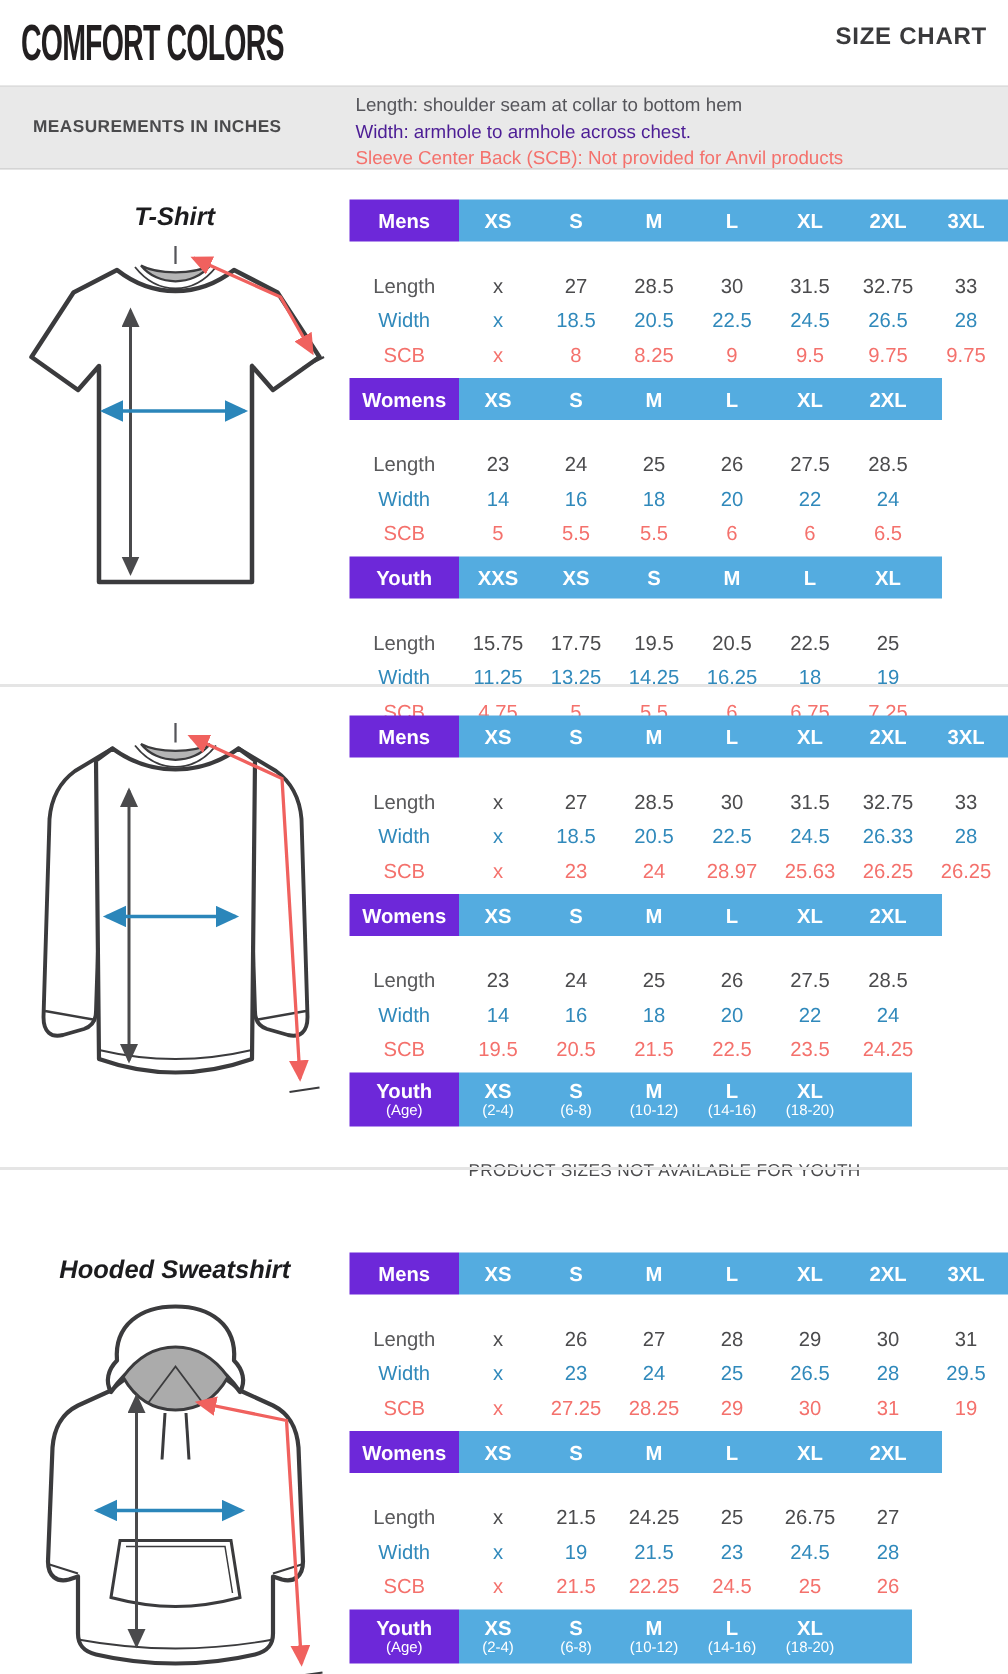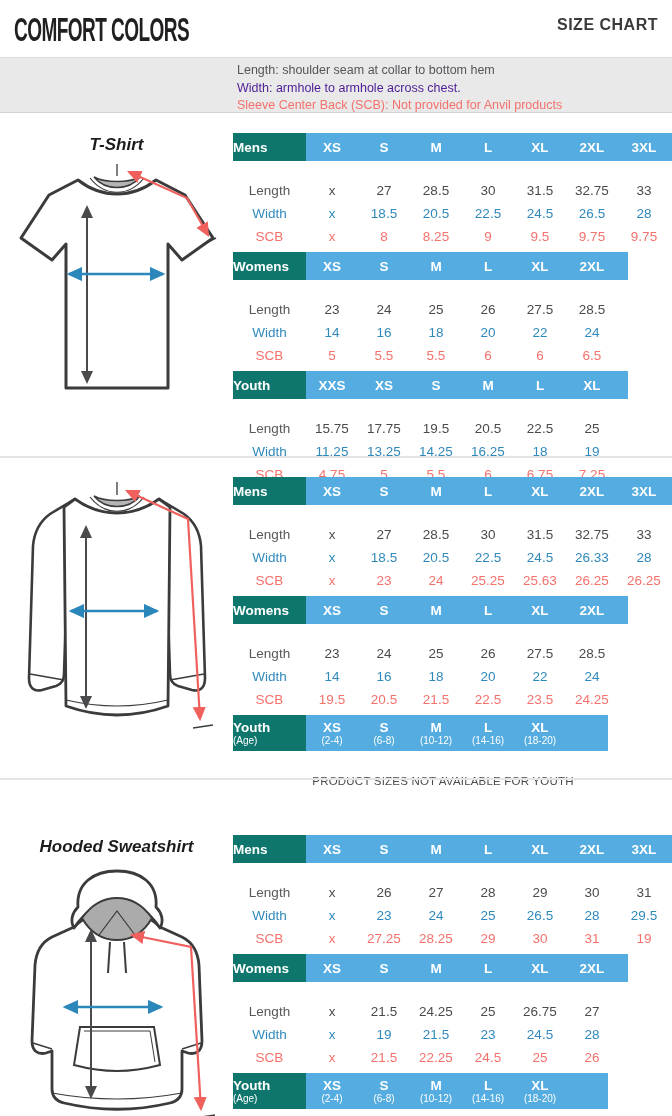"MEASUREMENTS IN INCHES" div.info-label { html: none -> <div>MEASUREMENTS IN INCHES</div> }
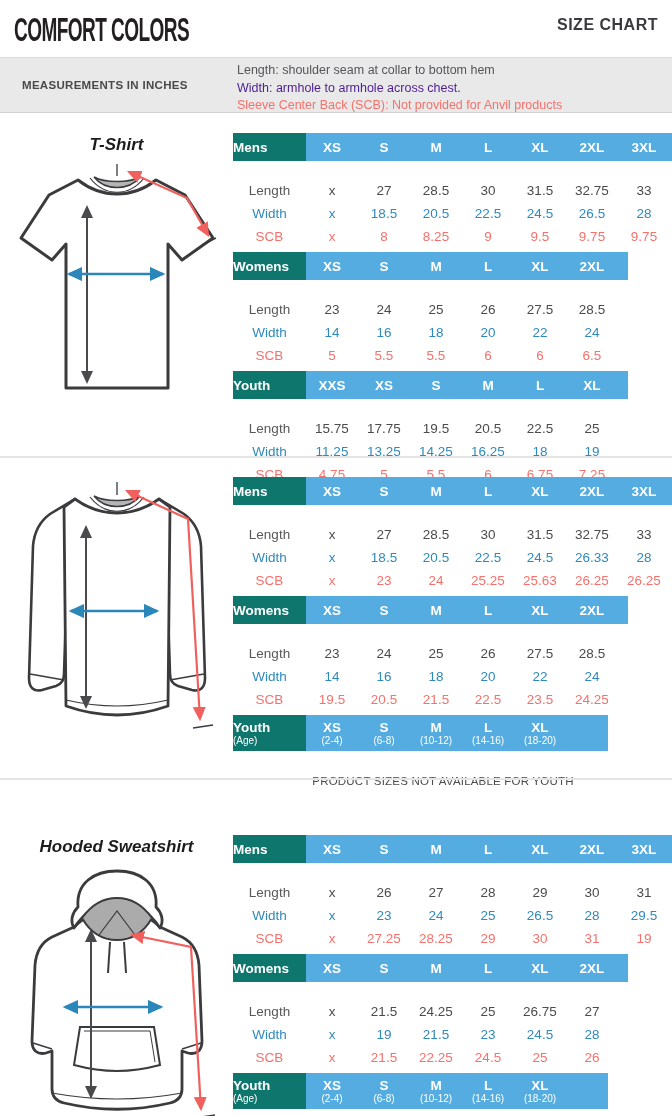"Mens" .group-cell { align-items: none -> center; background: #0f766e -> #6d28d9 }
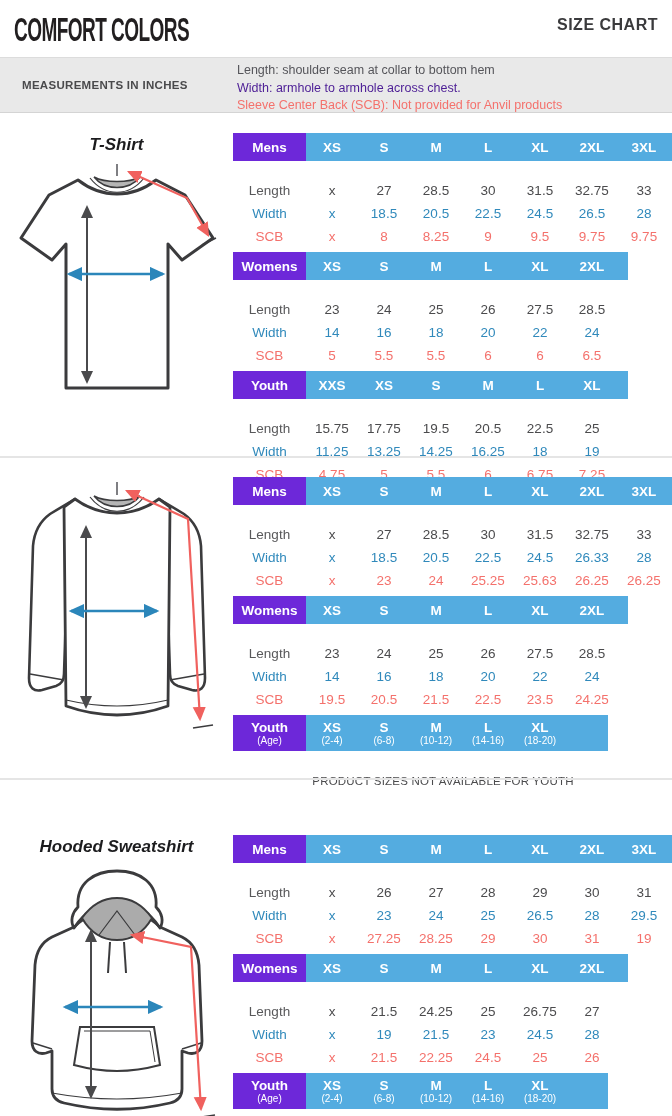"25.25" div.val { text: 25.25 -> 28.97 }
